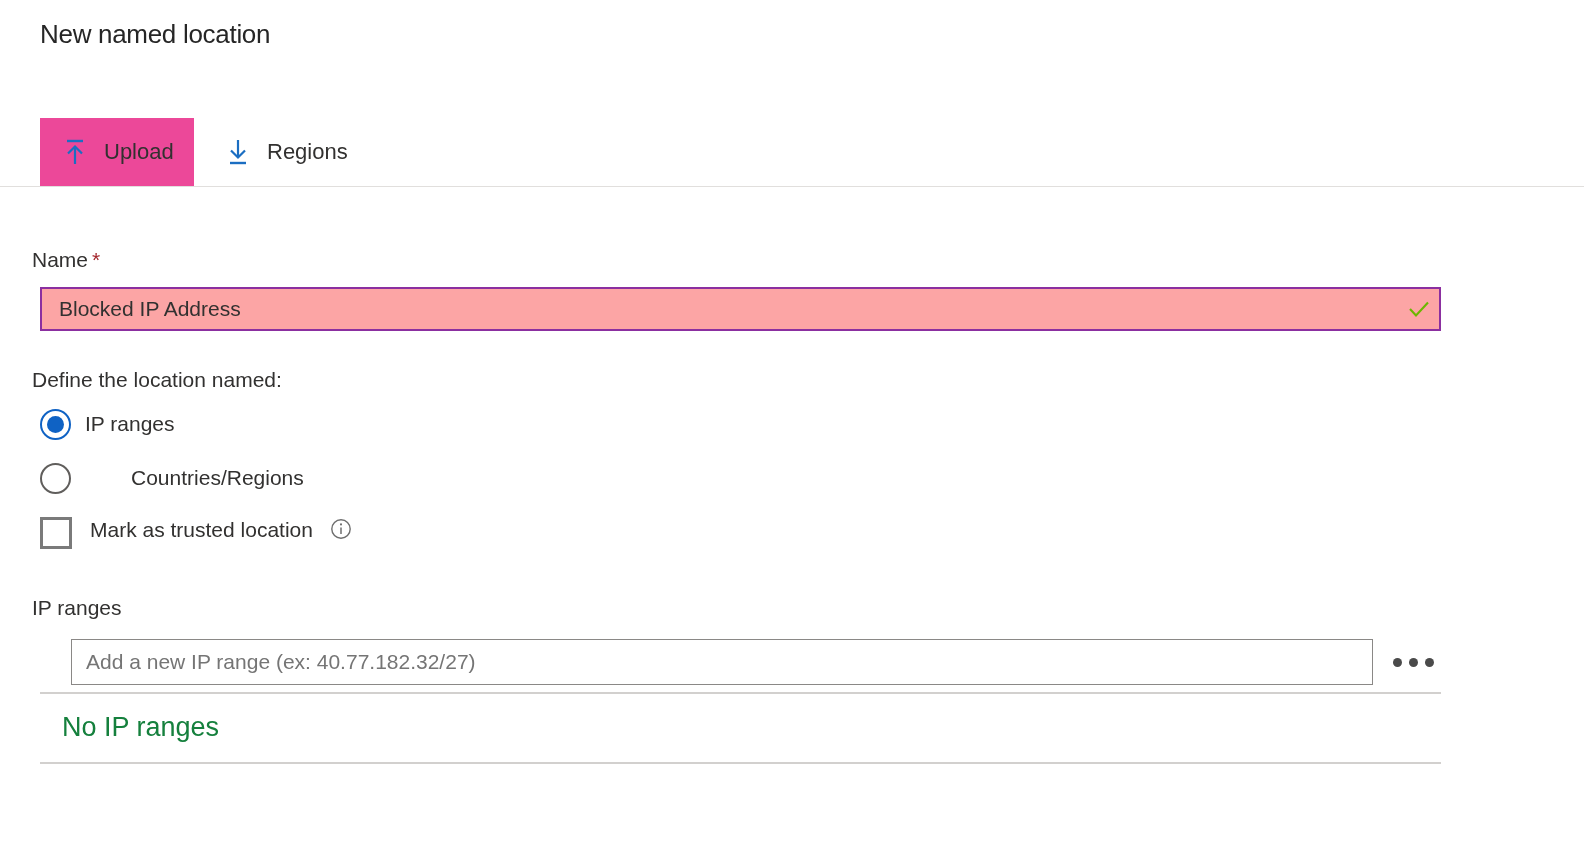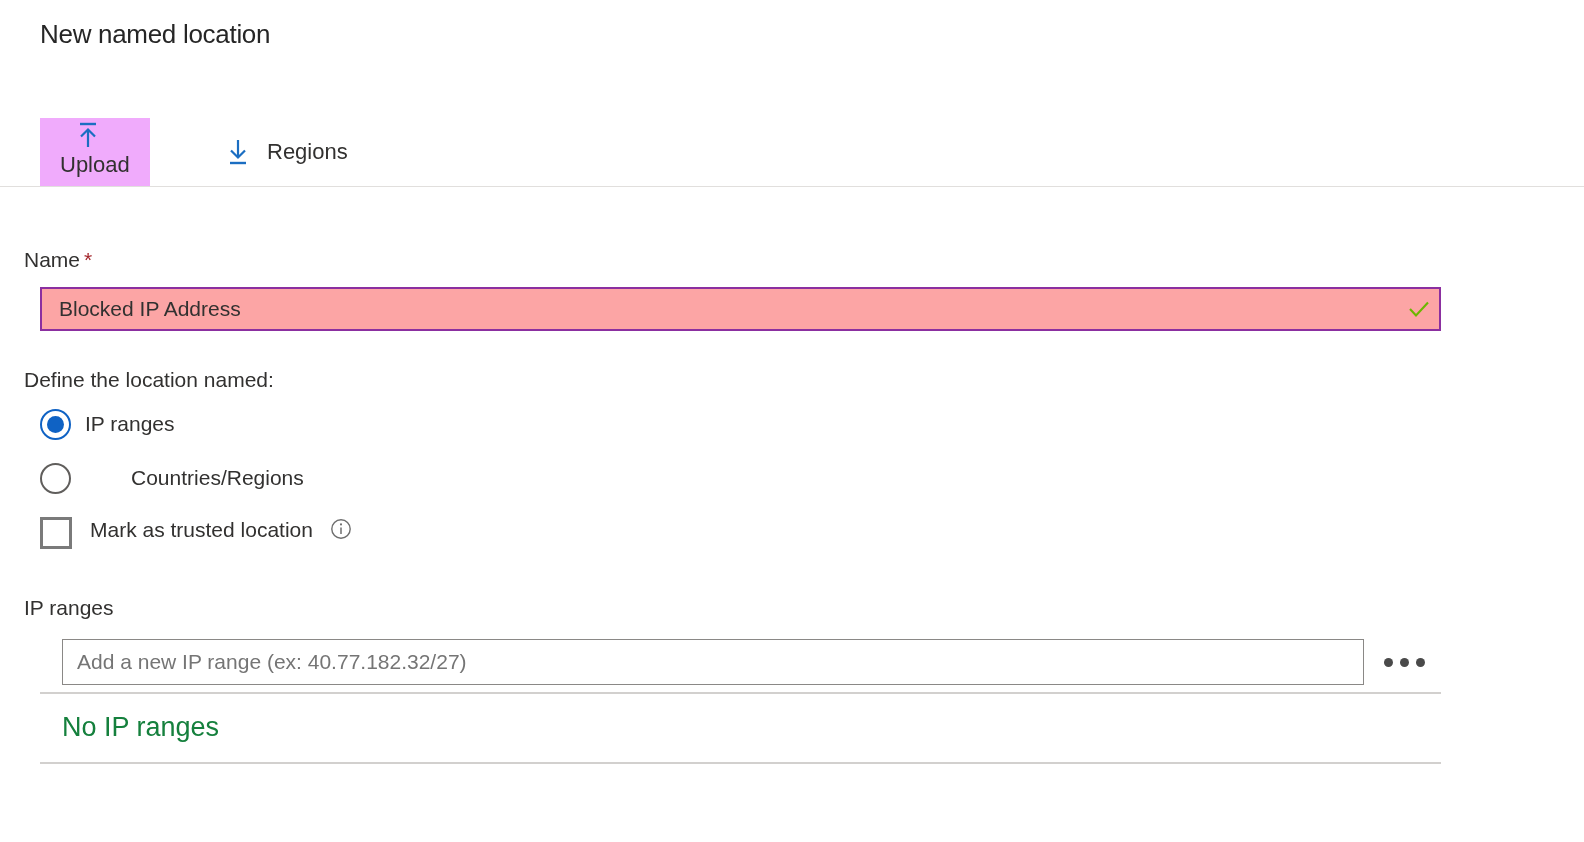"Upload" .cmd-upload { background: #f0abfc -> #ec4899; flex-direction: column -> none }
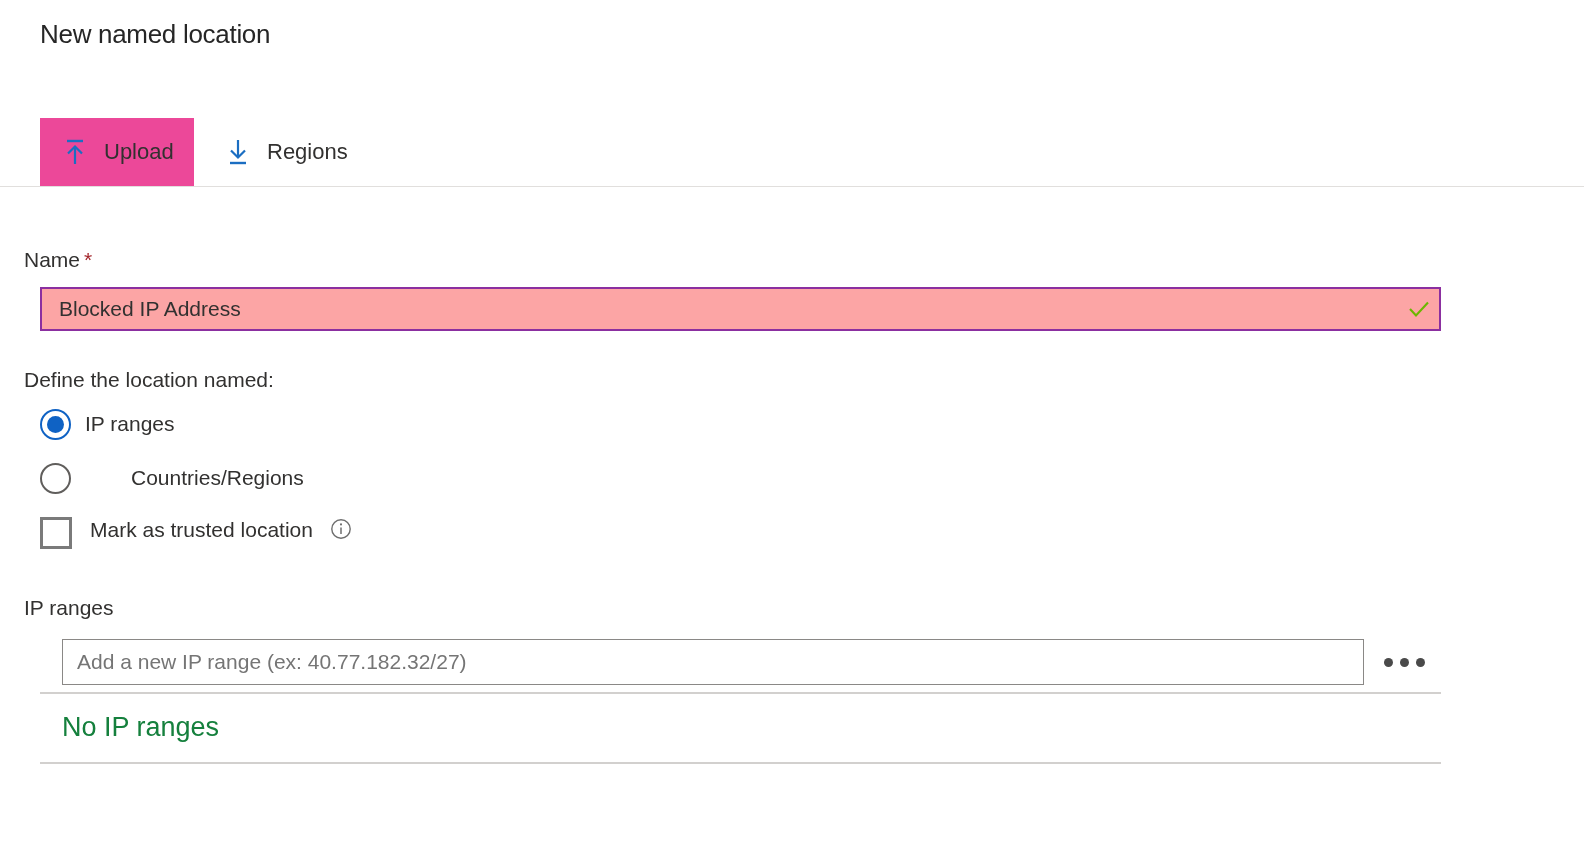"Name *" .field-label { left: 24px -> 32px }
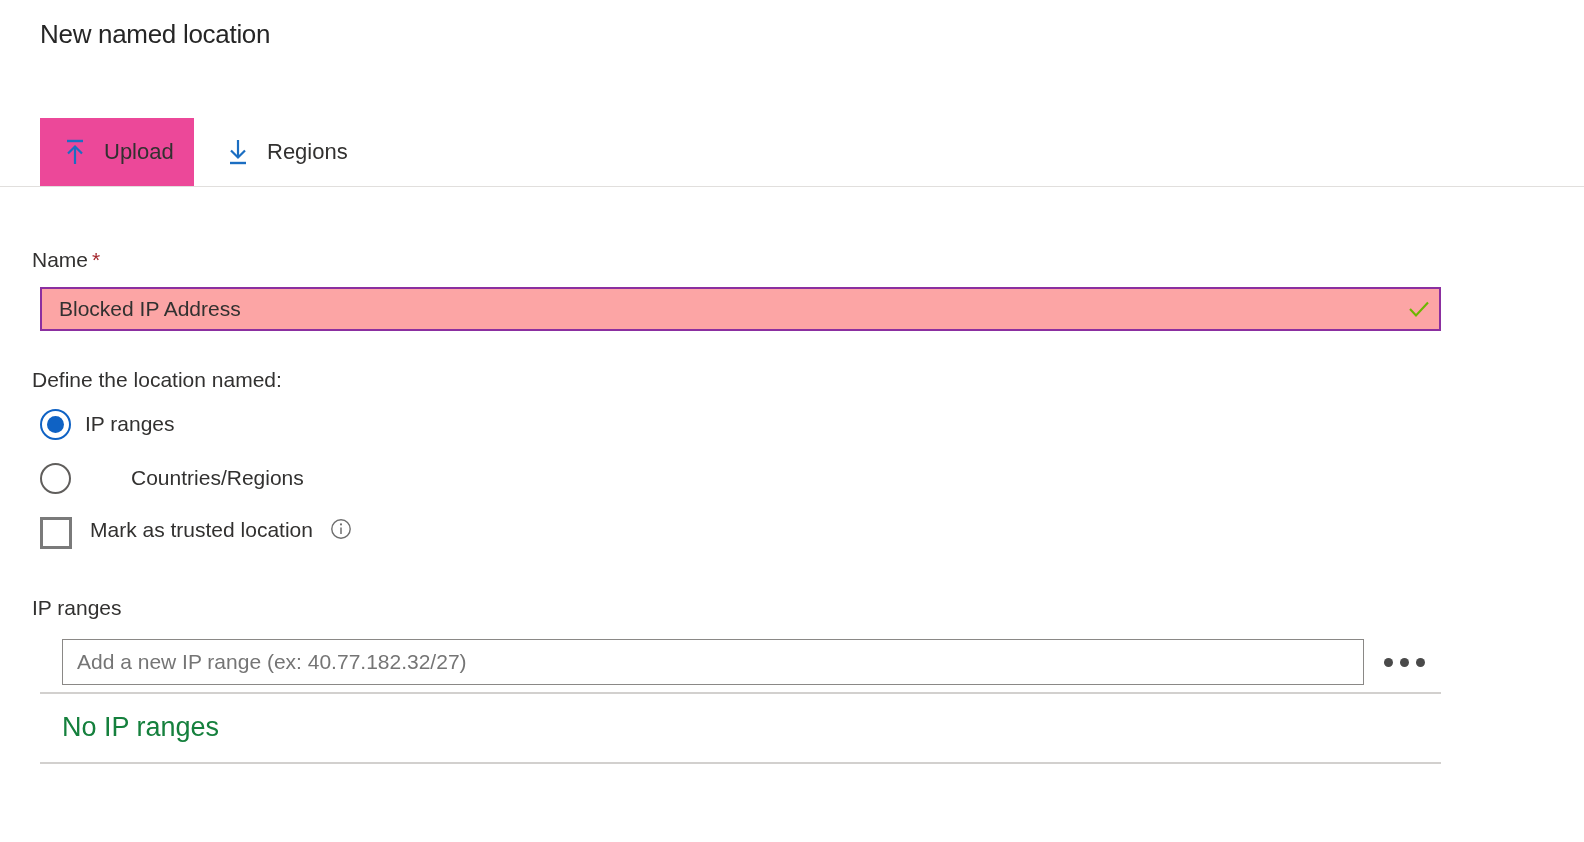"Add a new IP range" .ip-input-row { justify-content: none -> flex-end }
